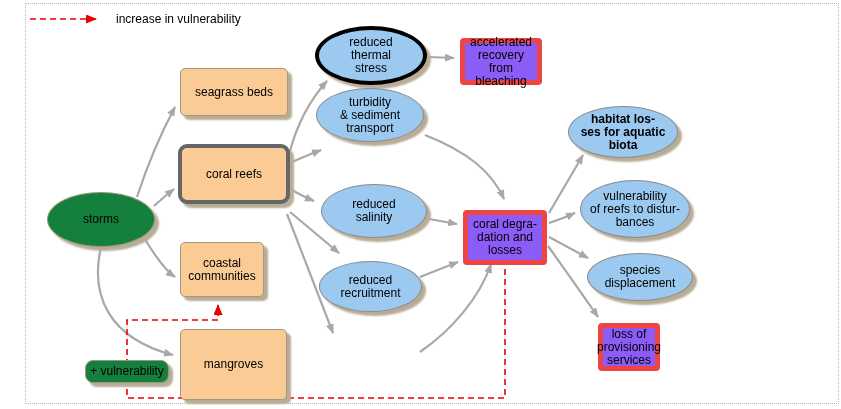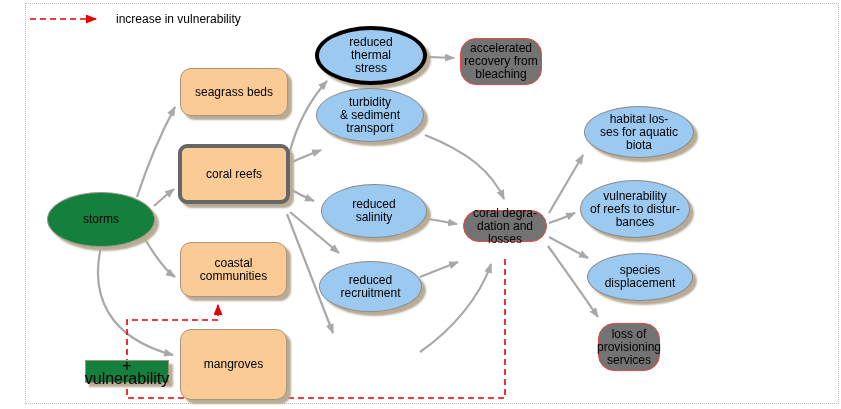"accelerated" .white-box { background: #737373 -> #8b5cf6; border: 1px solid #ef4444 -> 5px solid #ef4444; border-radius: 16px -> 4px }
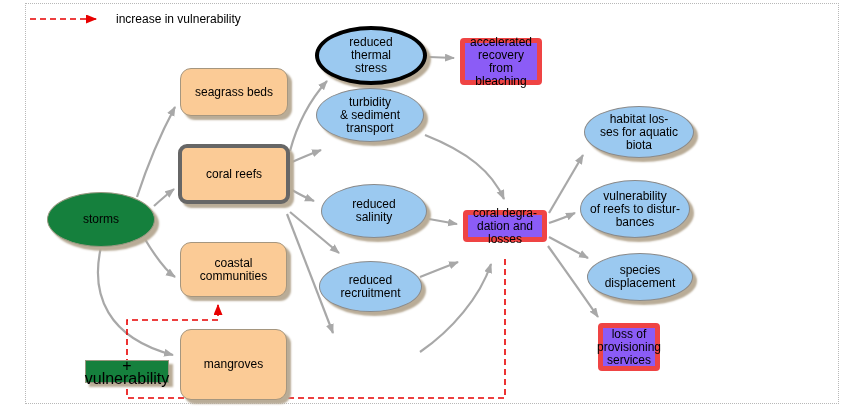"seagrass beds" .rect { border-radius: 11px -> 5px }
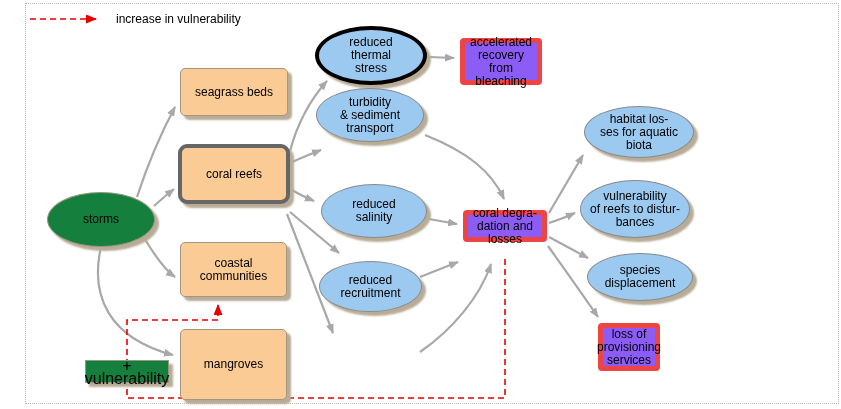"habitat los-" div.node { font-weight: none -> bold; left: 584px -> 568px }
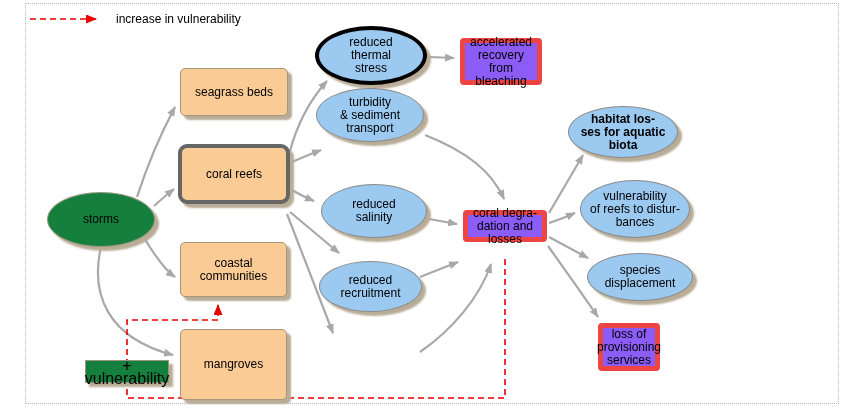"coral degra-" div.node { height: 32px -> 55px }
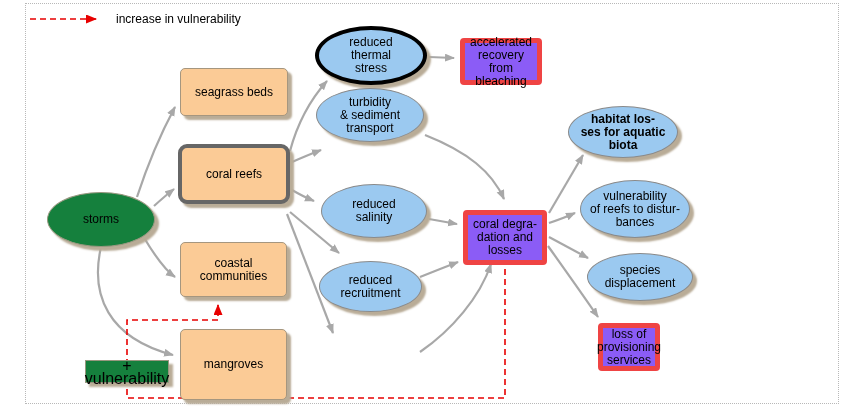"coastal" div.node { width: 107px -> 84px }
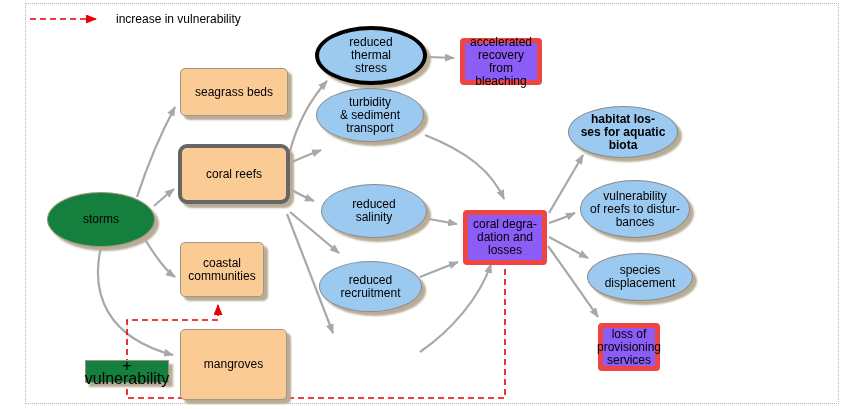"+ vulnerability" .vuln-label { border-radius: 0 -> 8px; font-size: 16px -> 12px }
